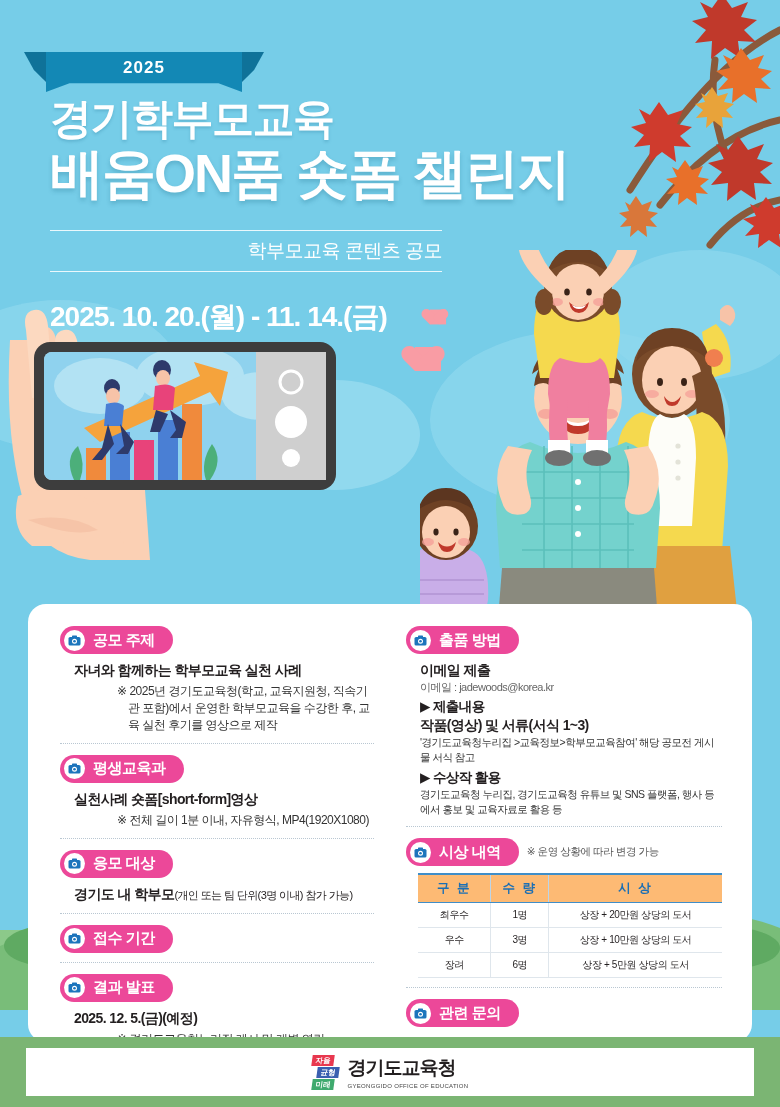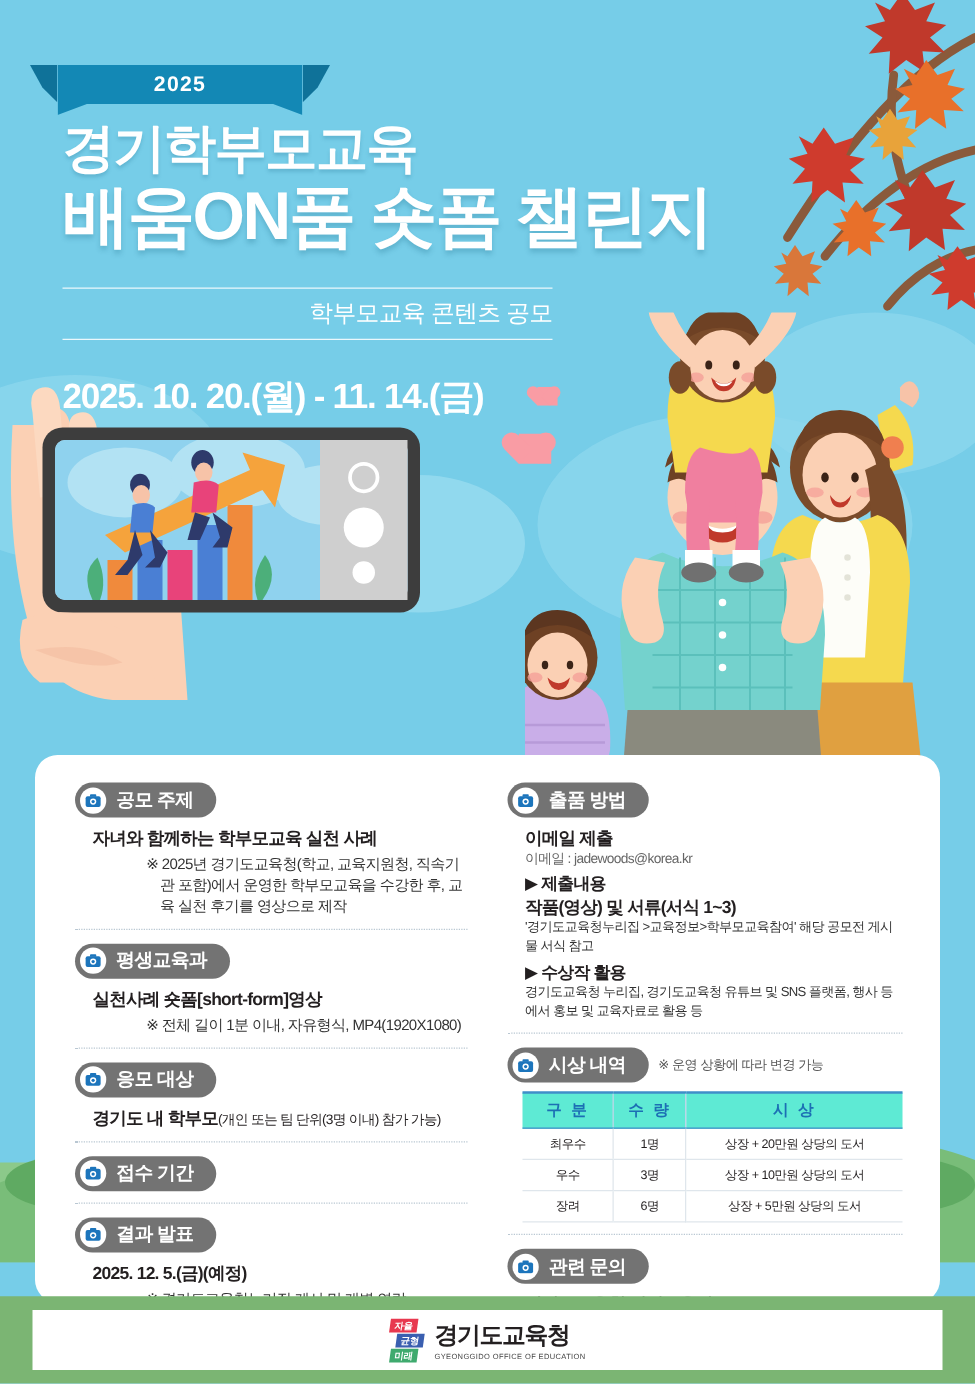"공모 주제" .pill { background: #737373 -> #ec4899 }
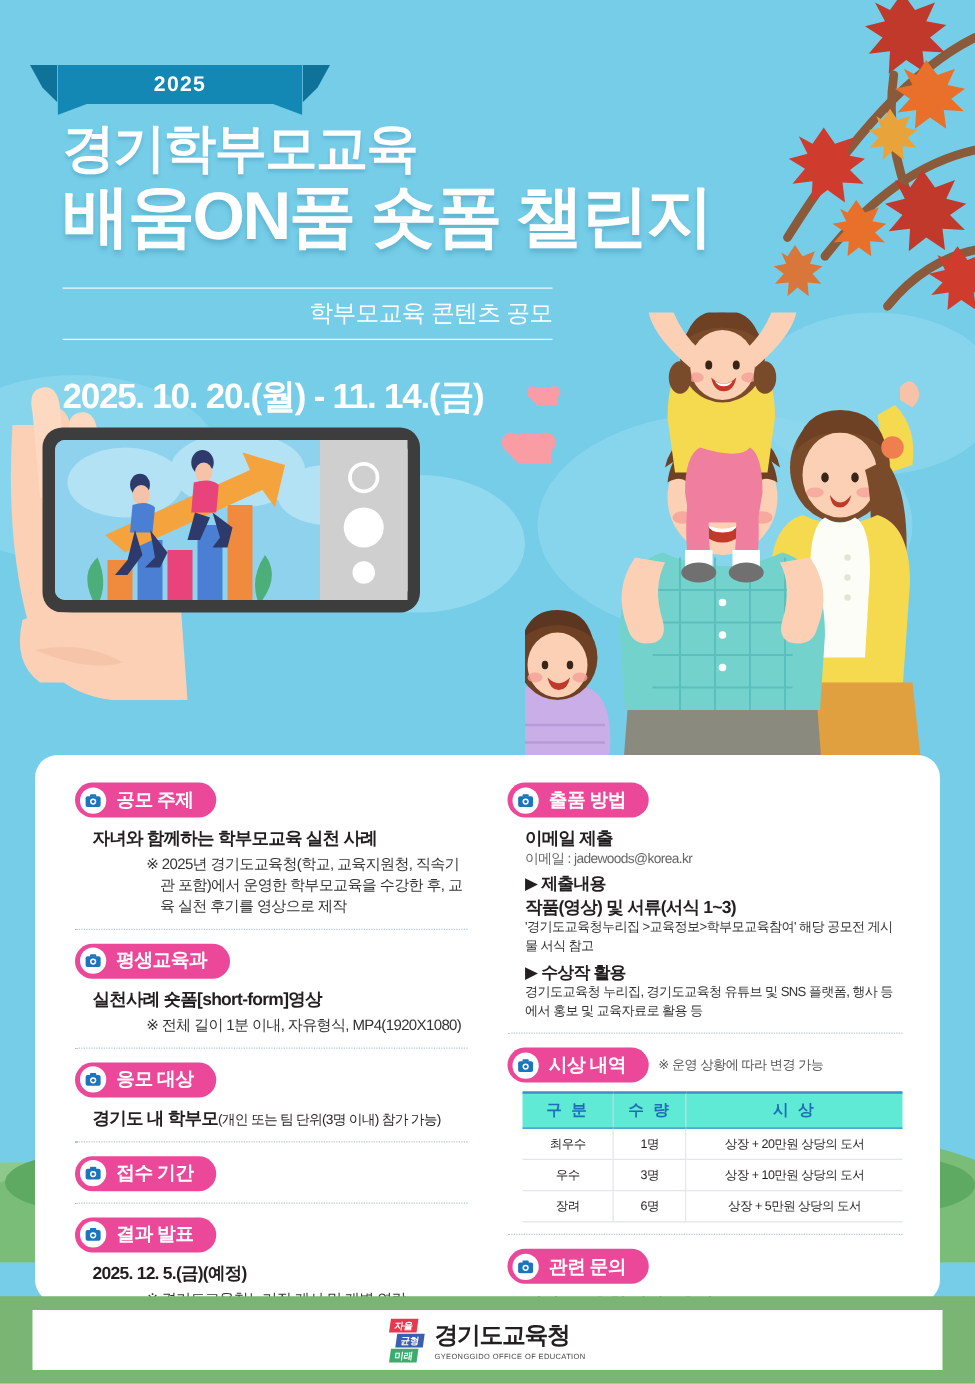"구 분" .tbl th { background: #5eead4 -> #fdba74 }
